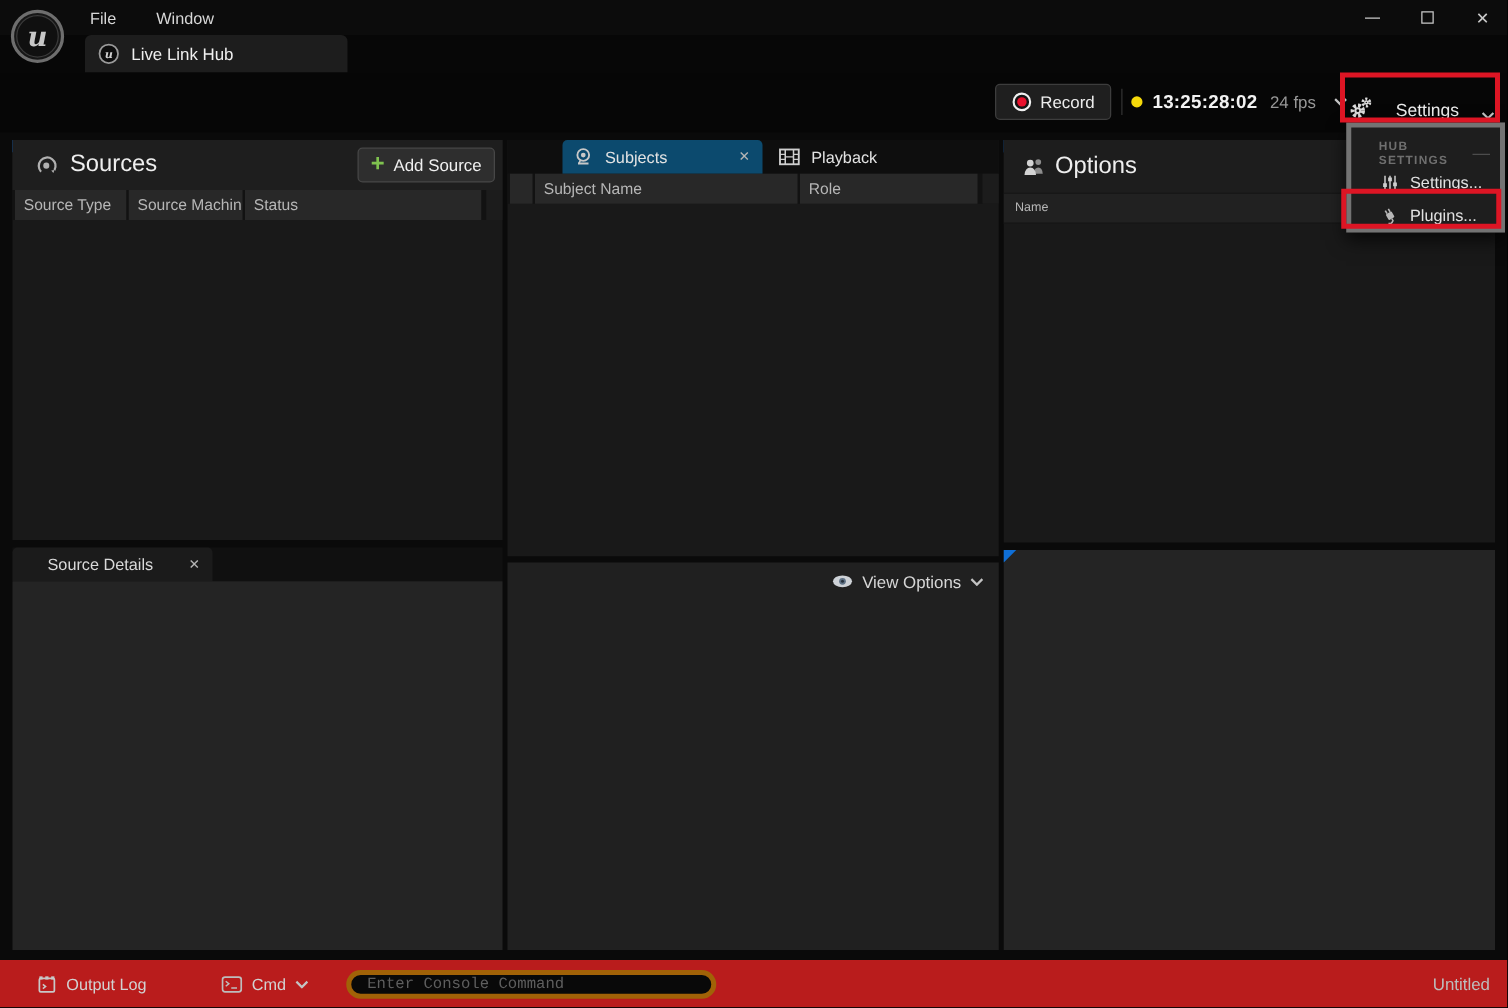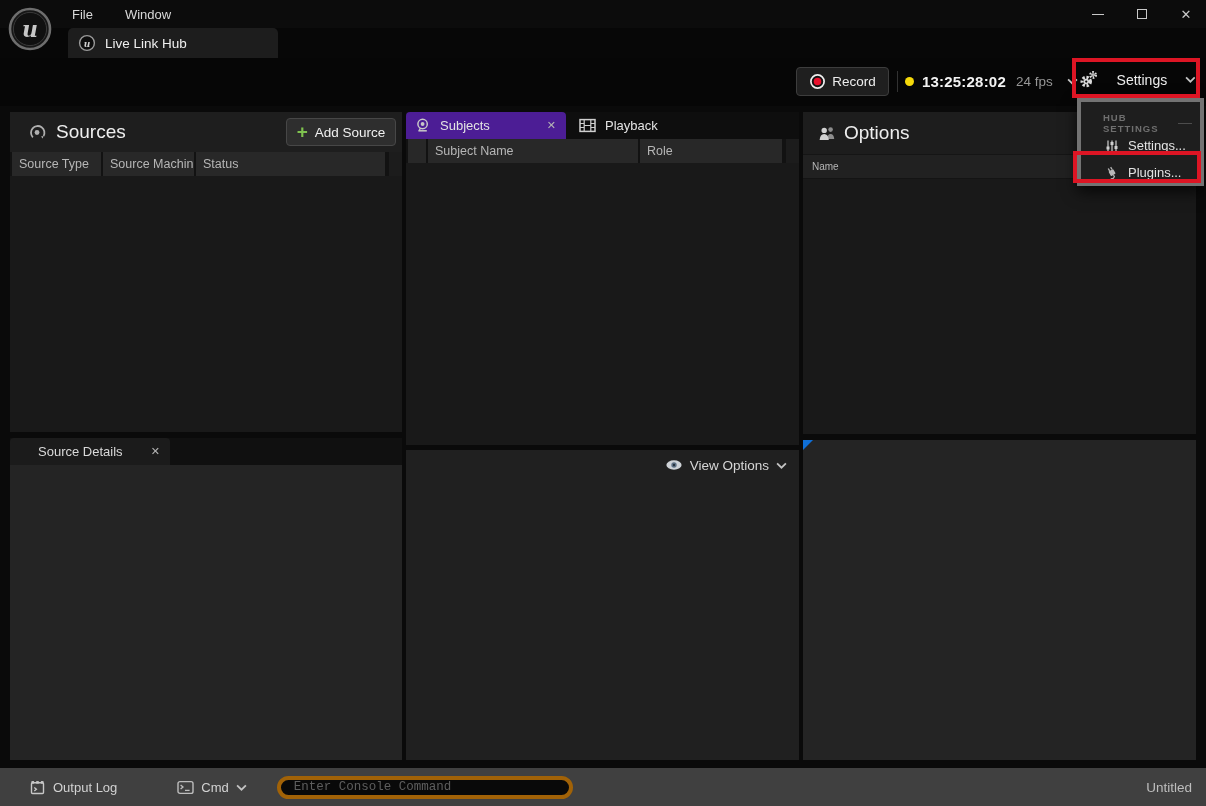"Settings" .settings-button { align-items: center -> flex-end }
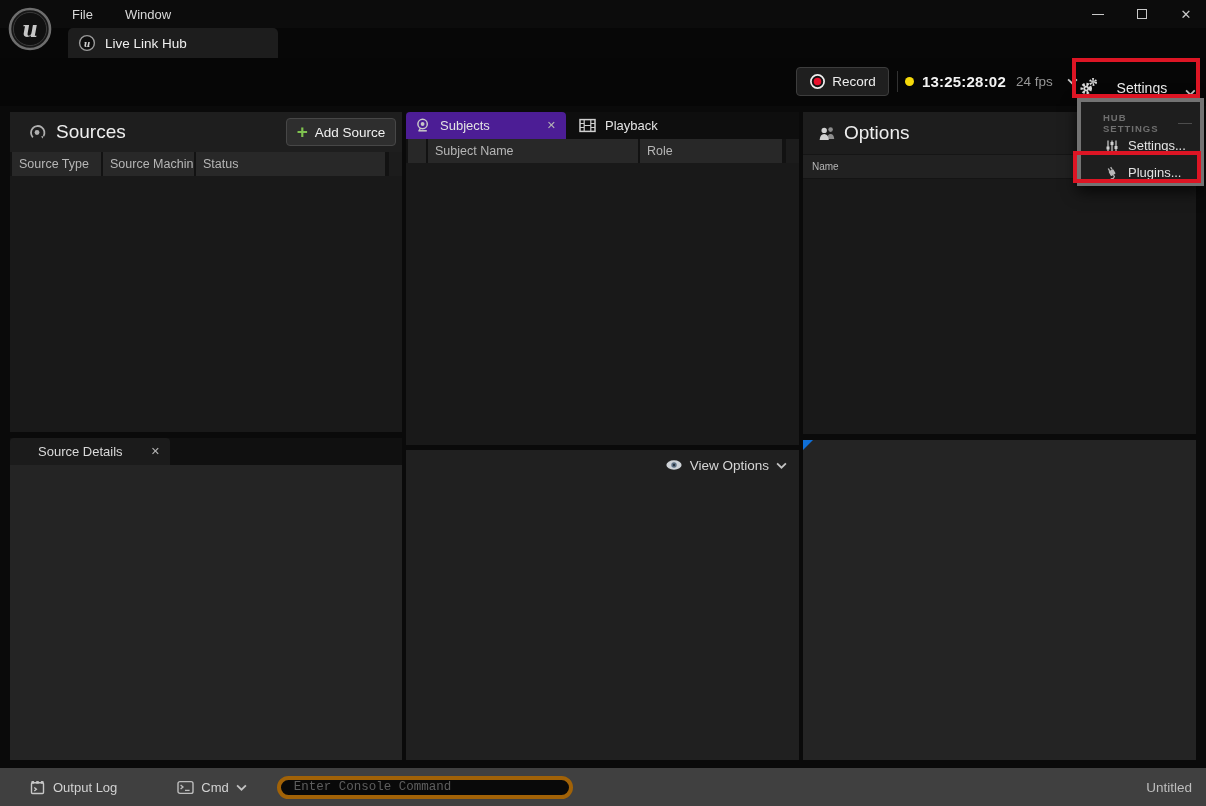"Subjects" .sub-tab-active { background: #4c1d95 -> #0c4a6e; margin-left: none -> 44px }
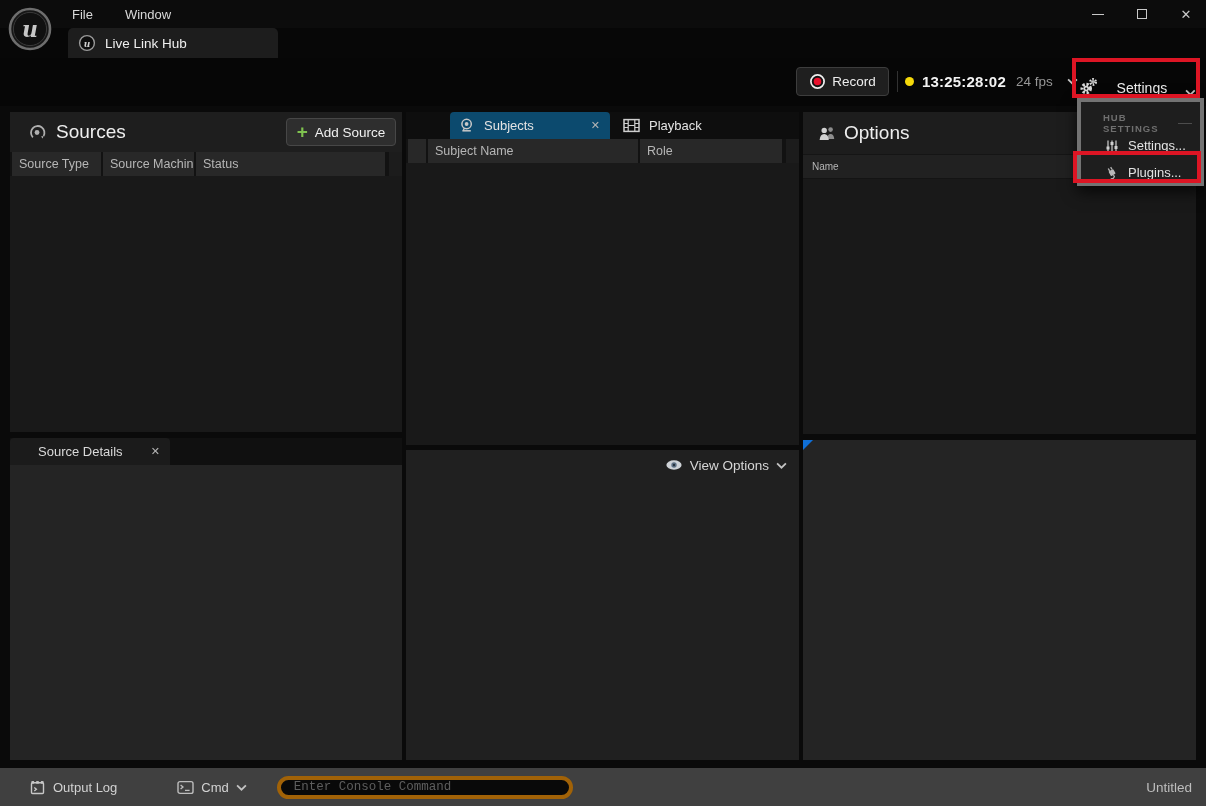"Output Log" .statusbar { background: #404040 -> #b91c1c }
